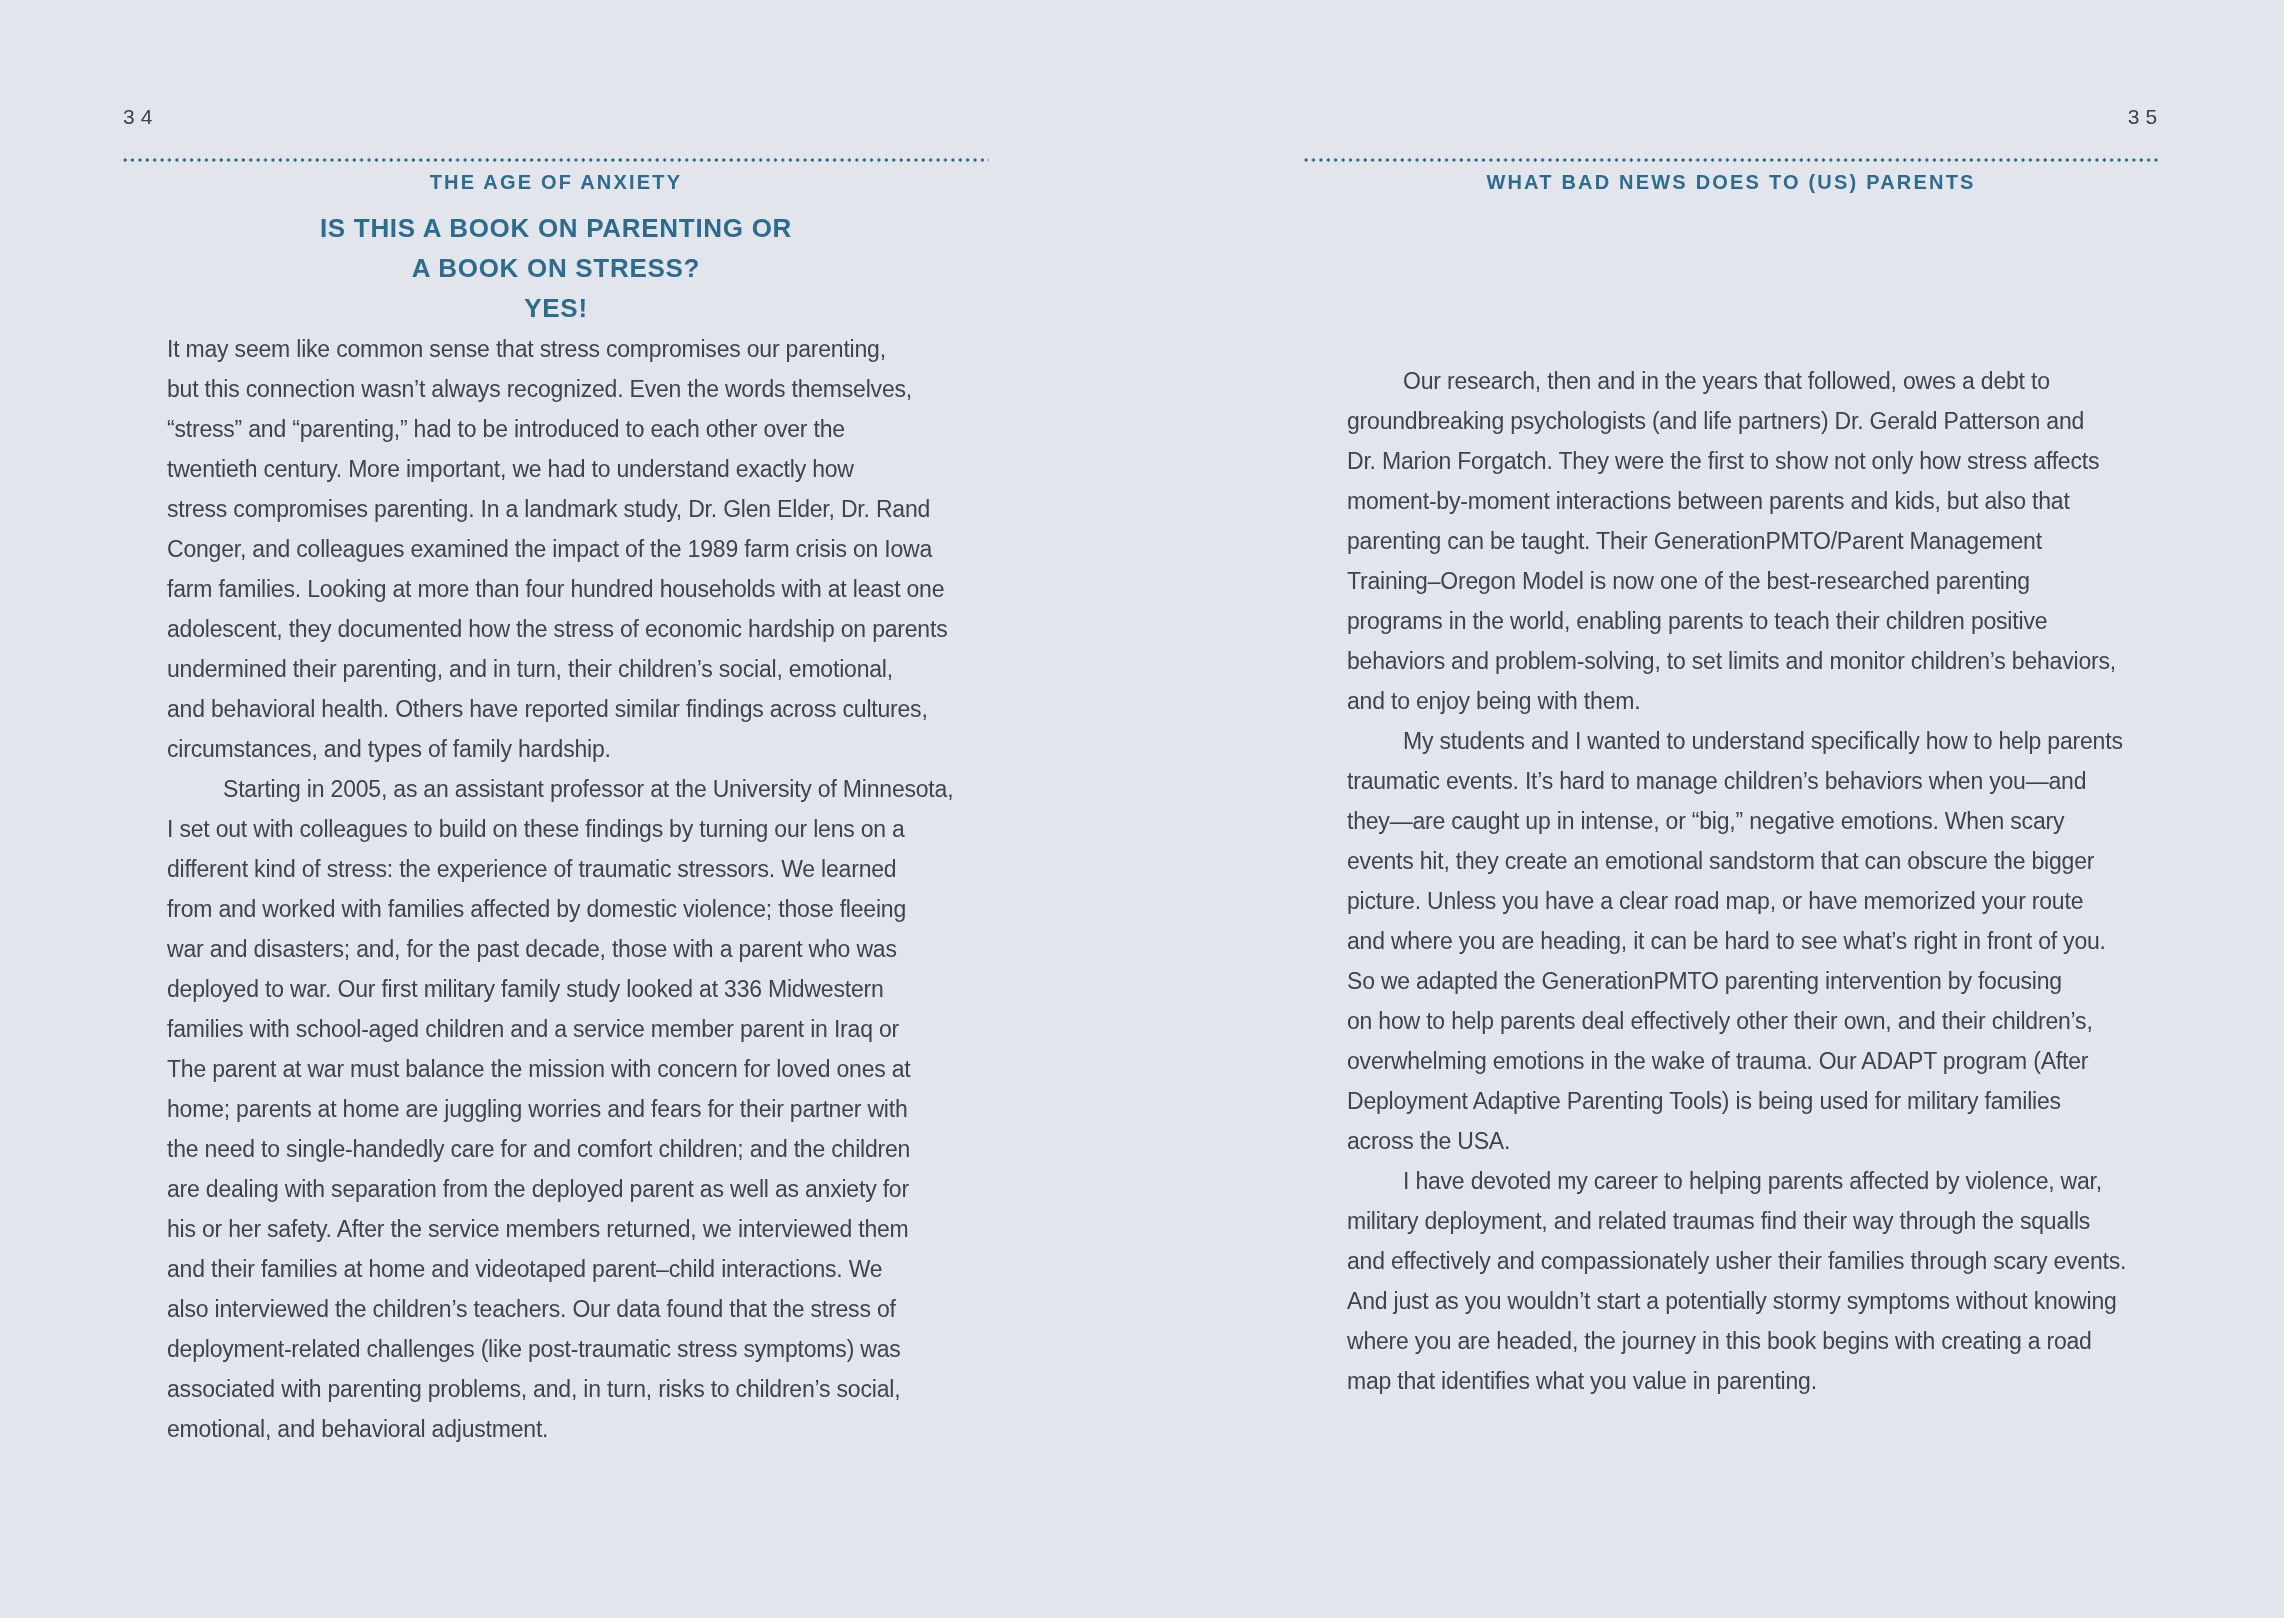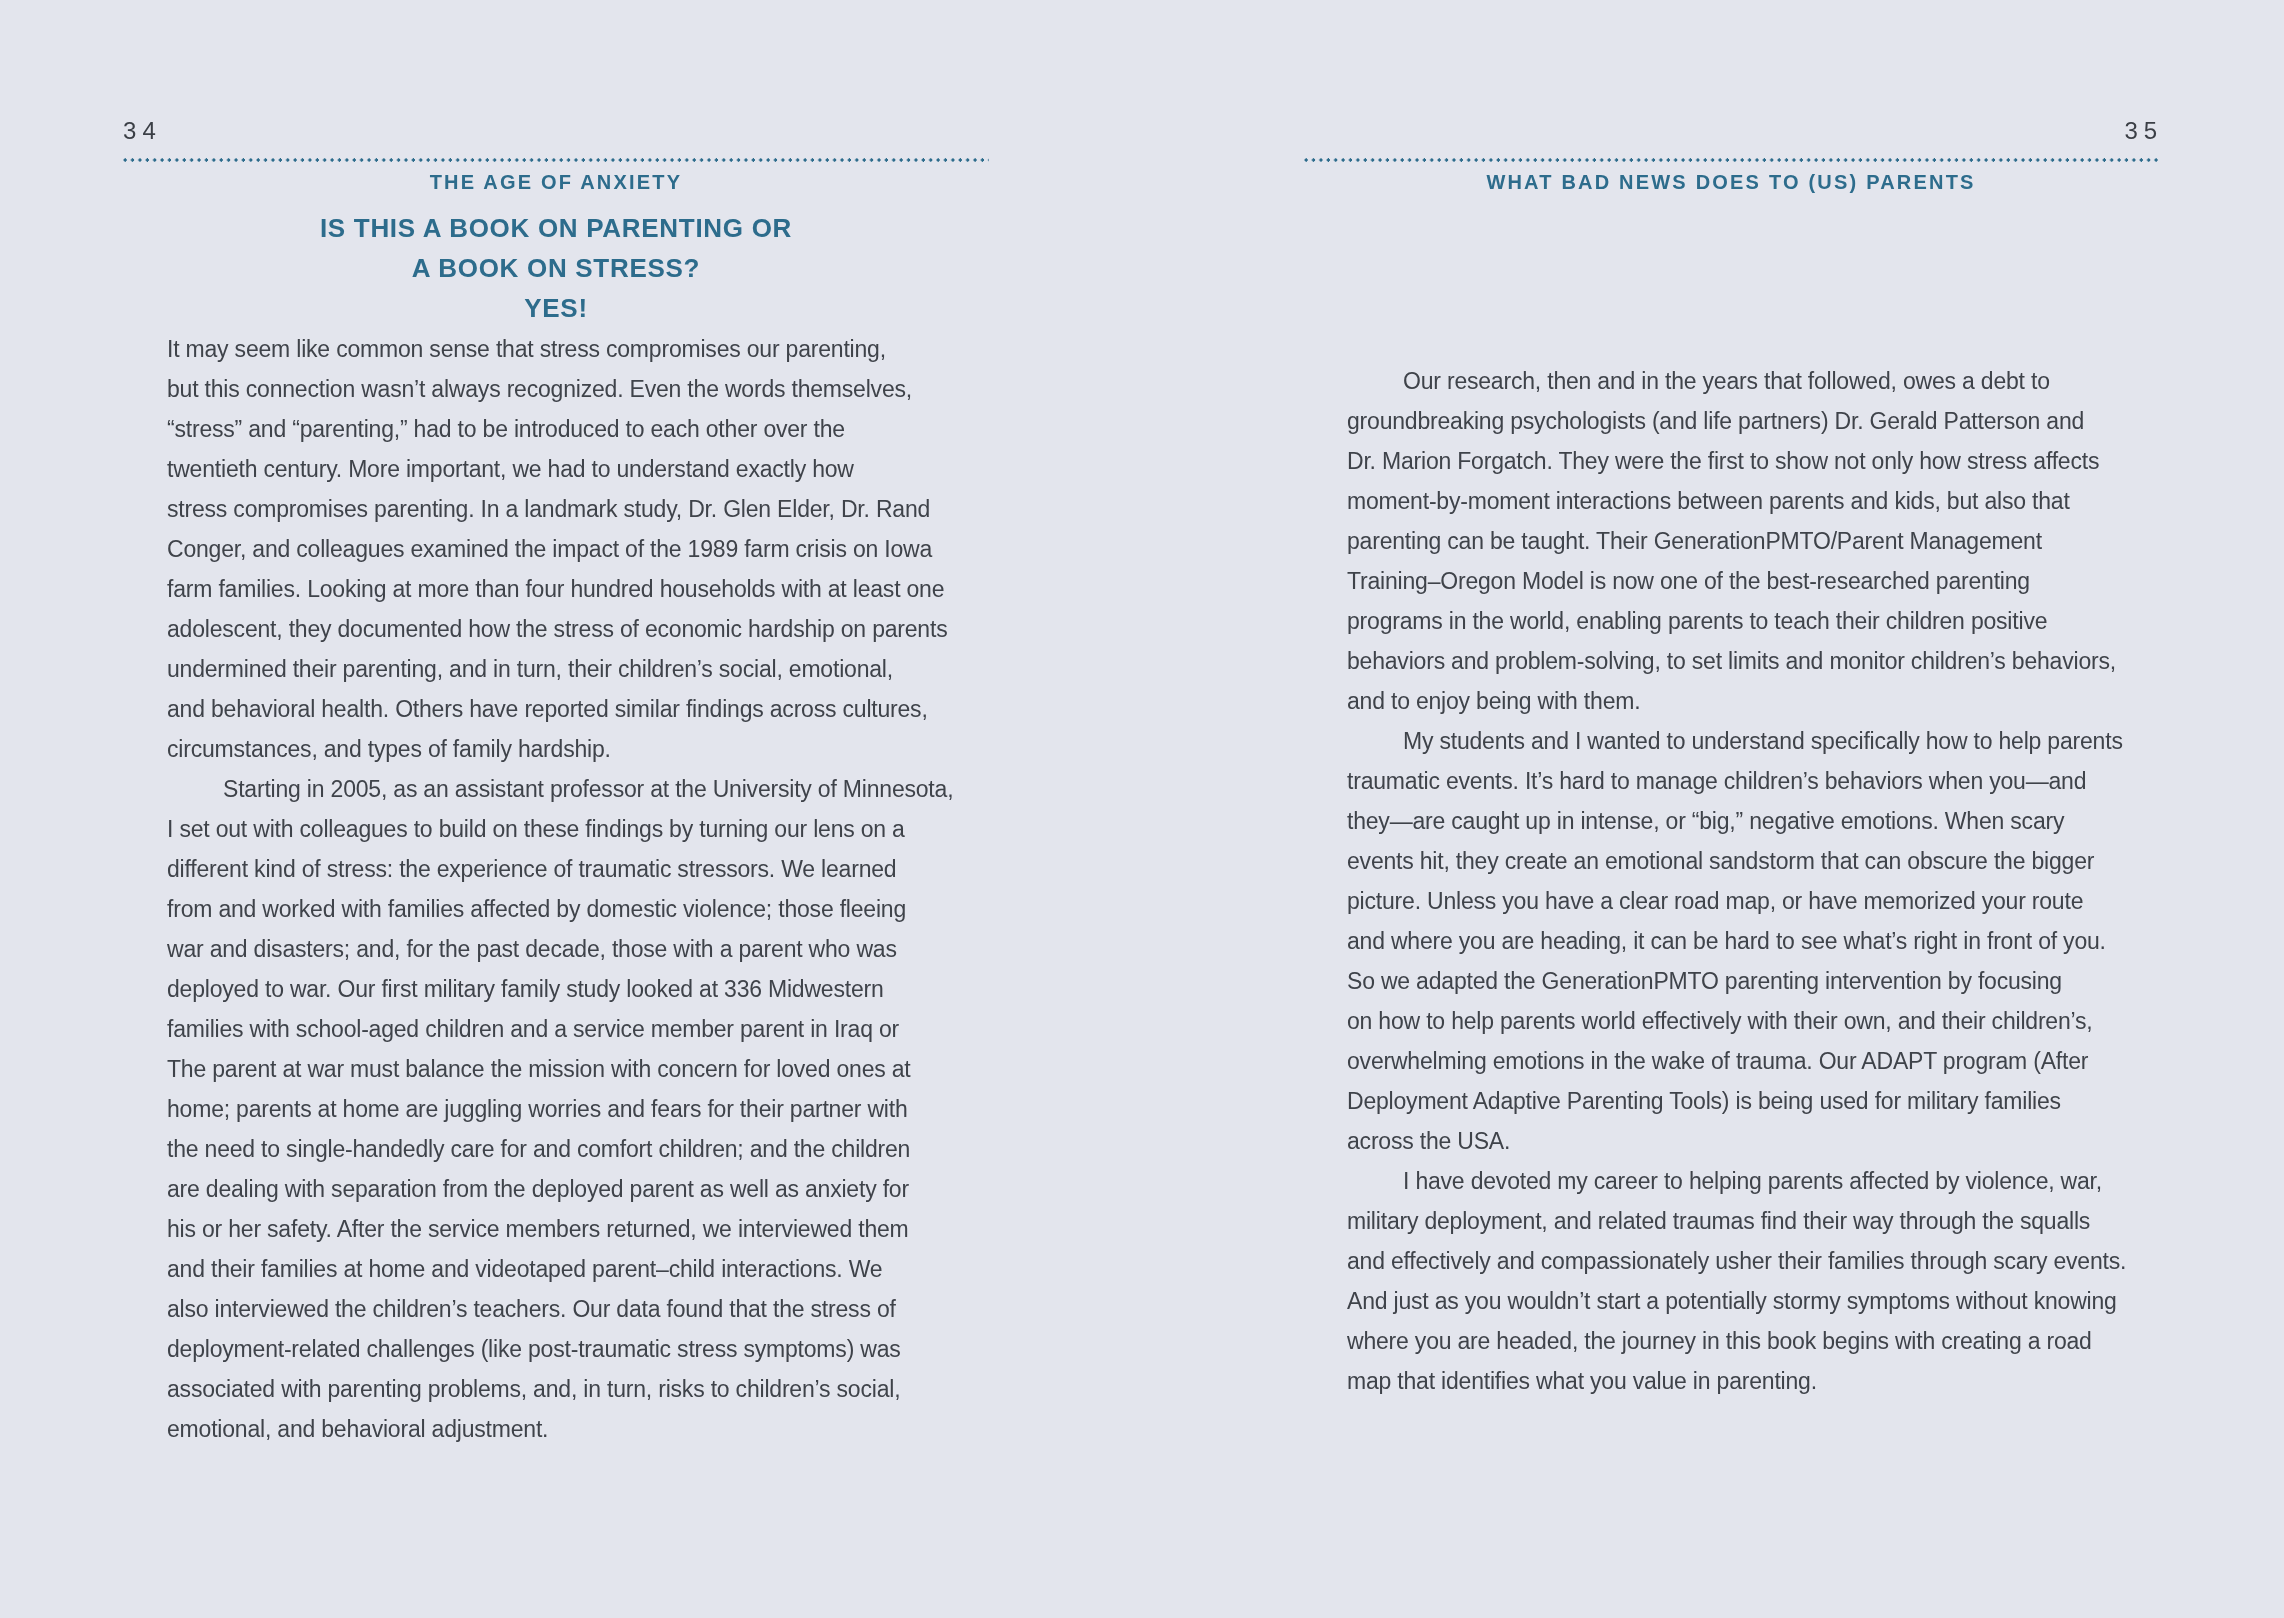"34" .page-num { font-size: 24px -> 21px; top: 117px -> 105px }
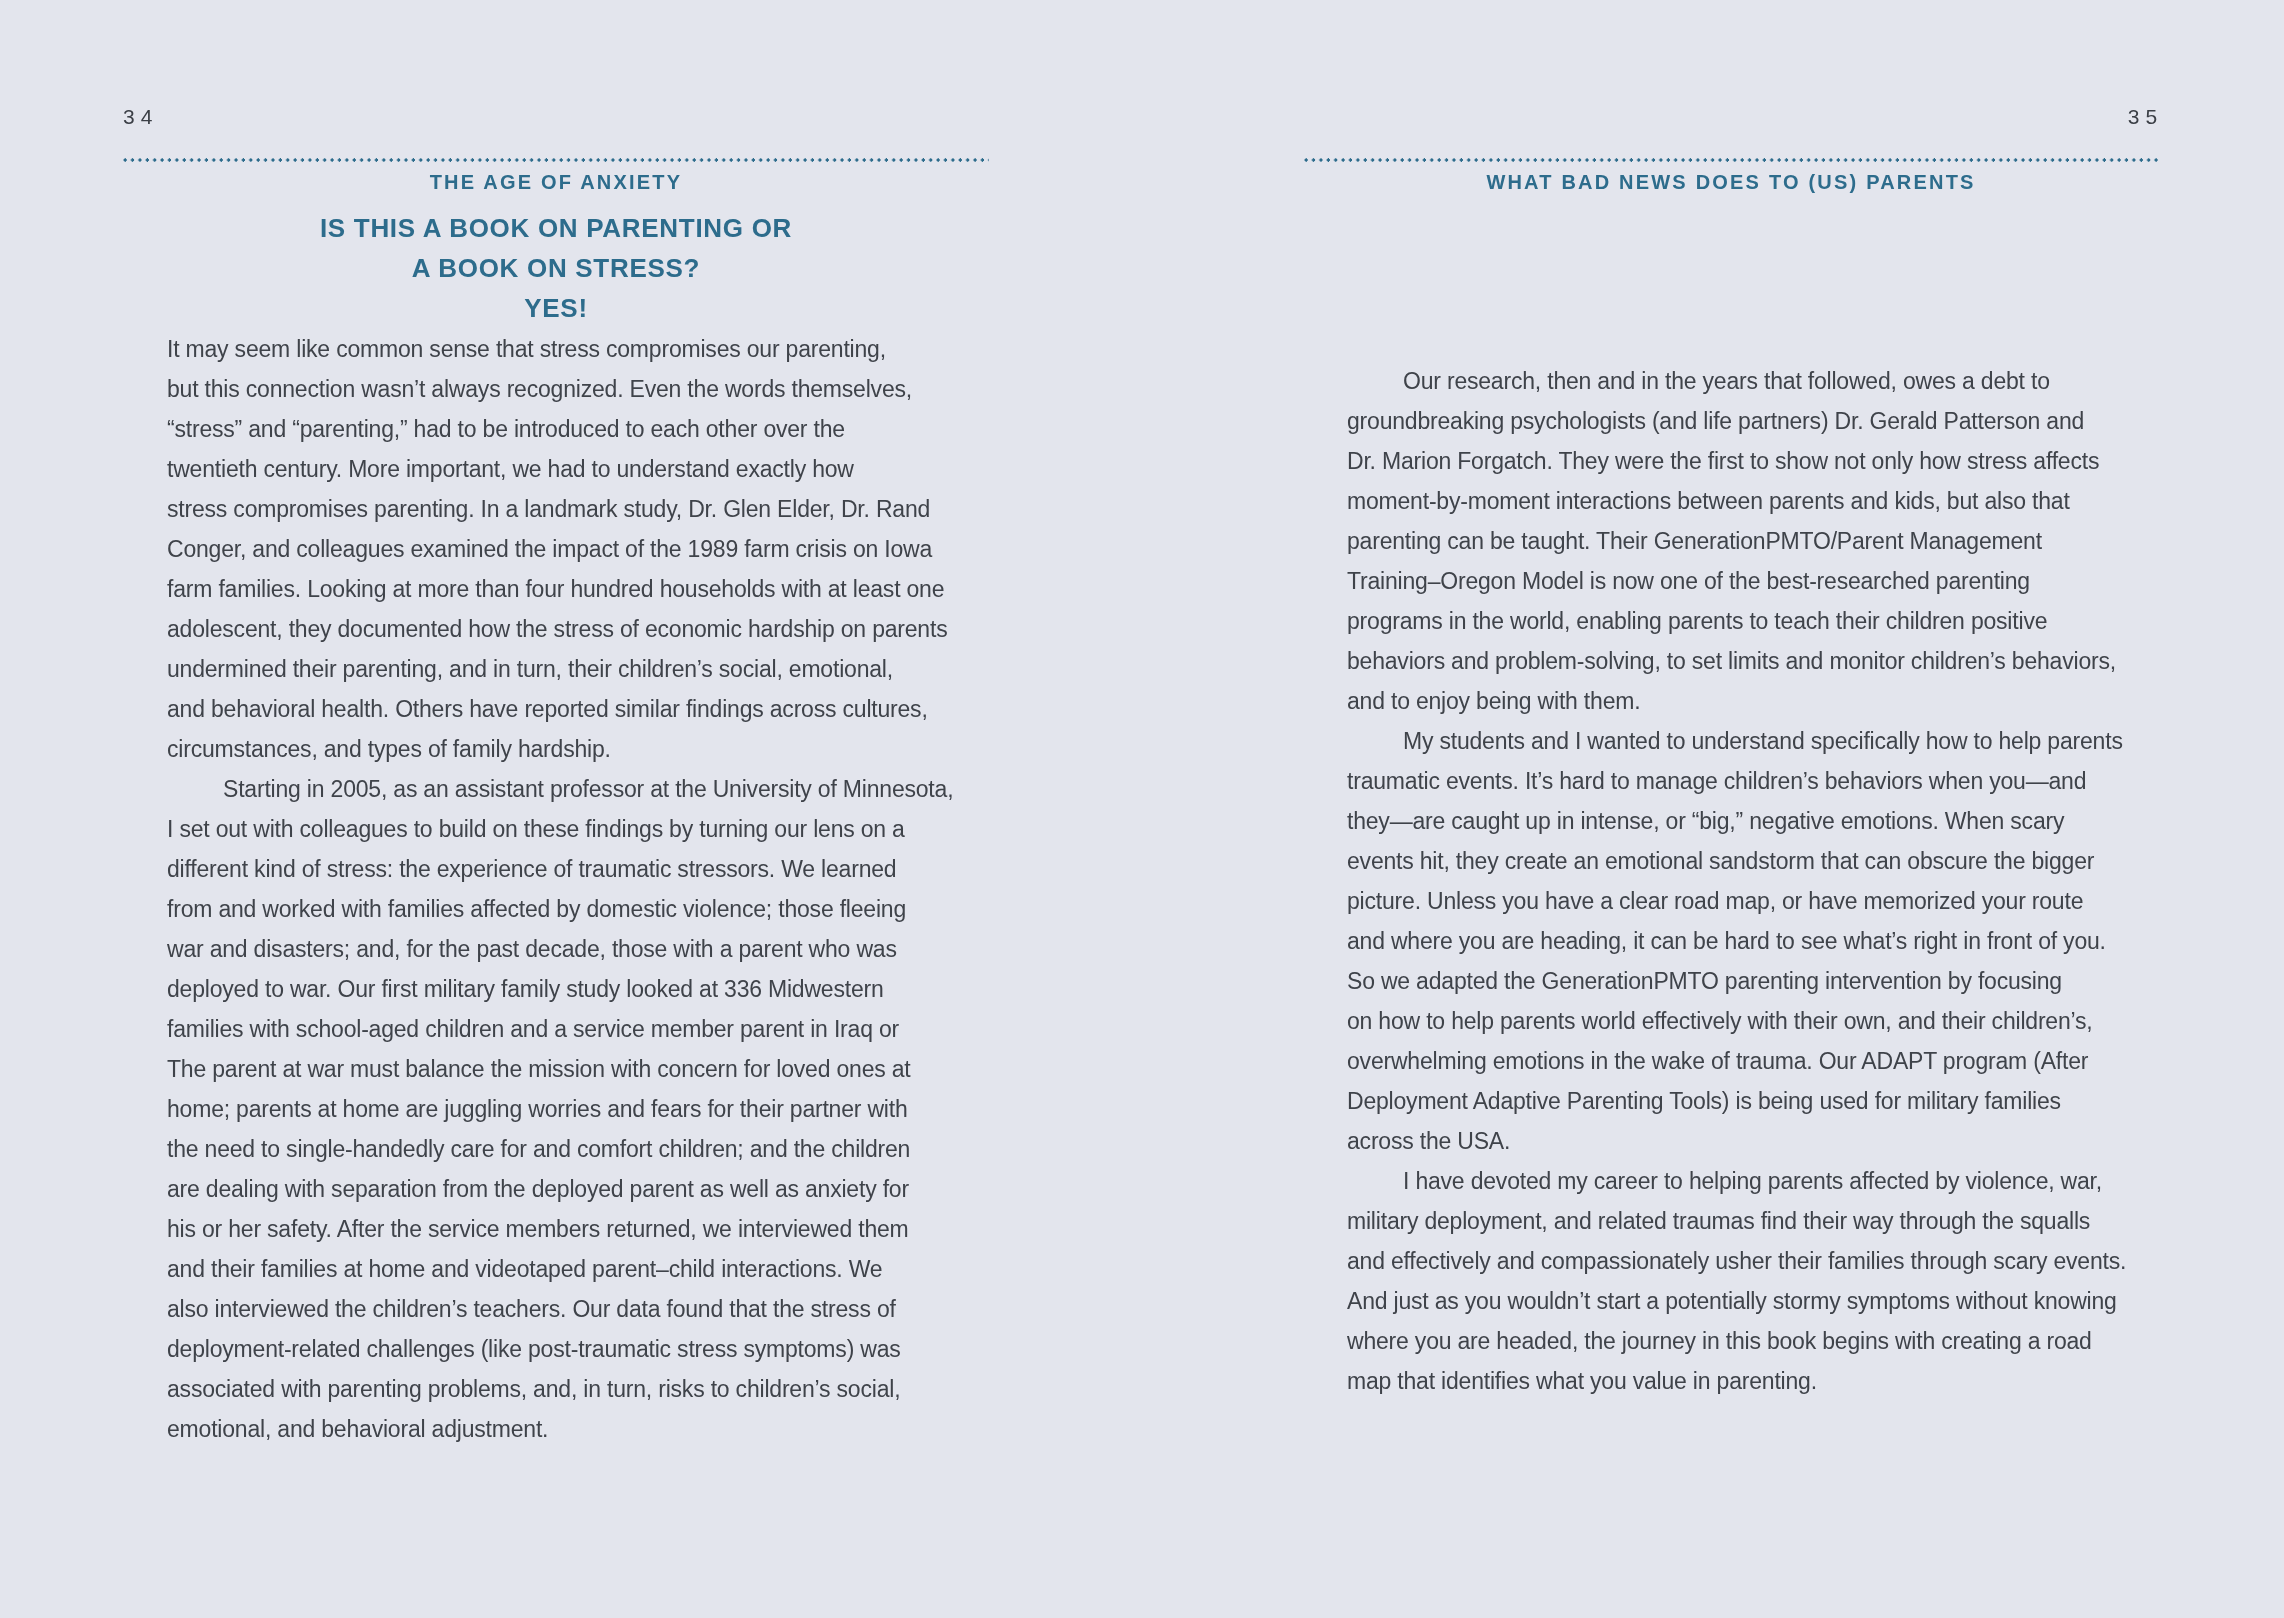"on how to help parents" div.line { text: world effectively with -> deal effectively other }
